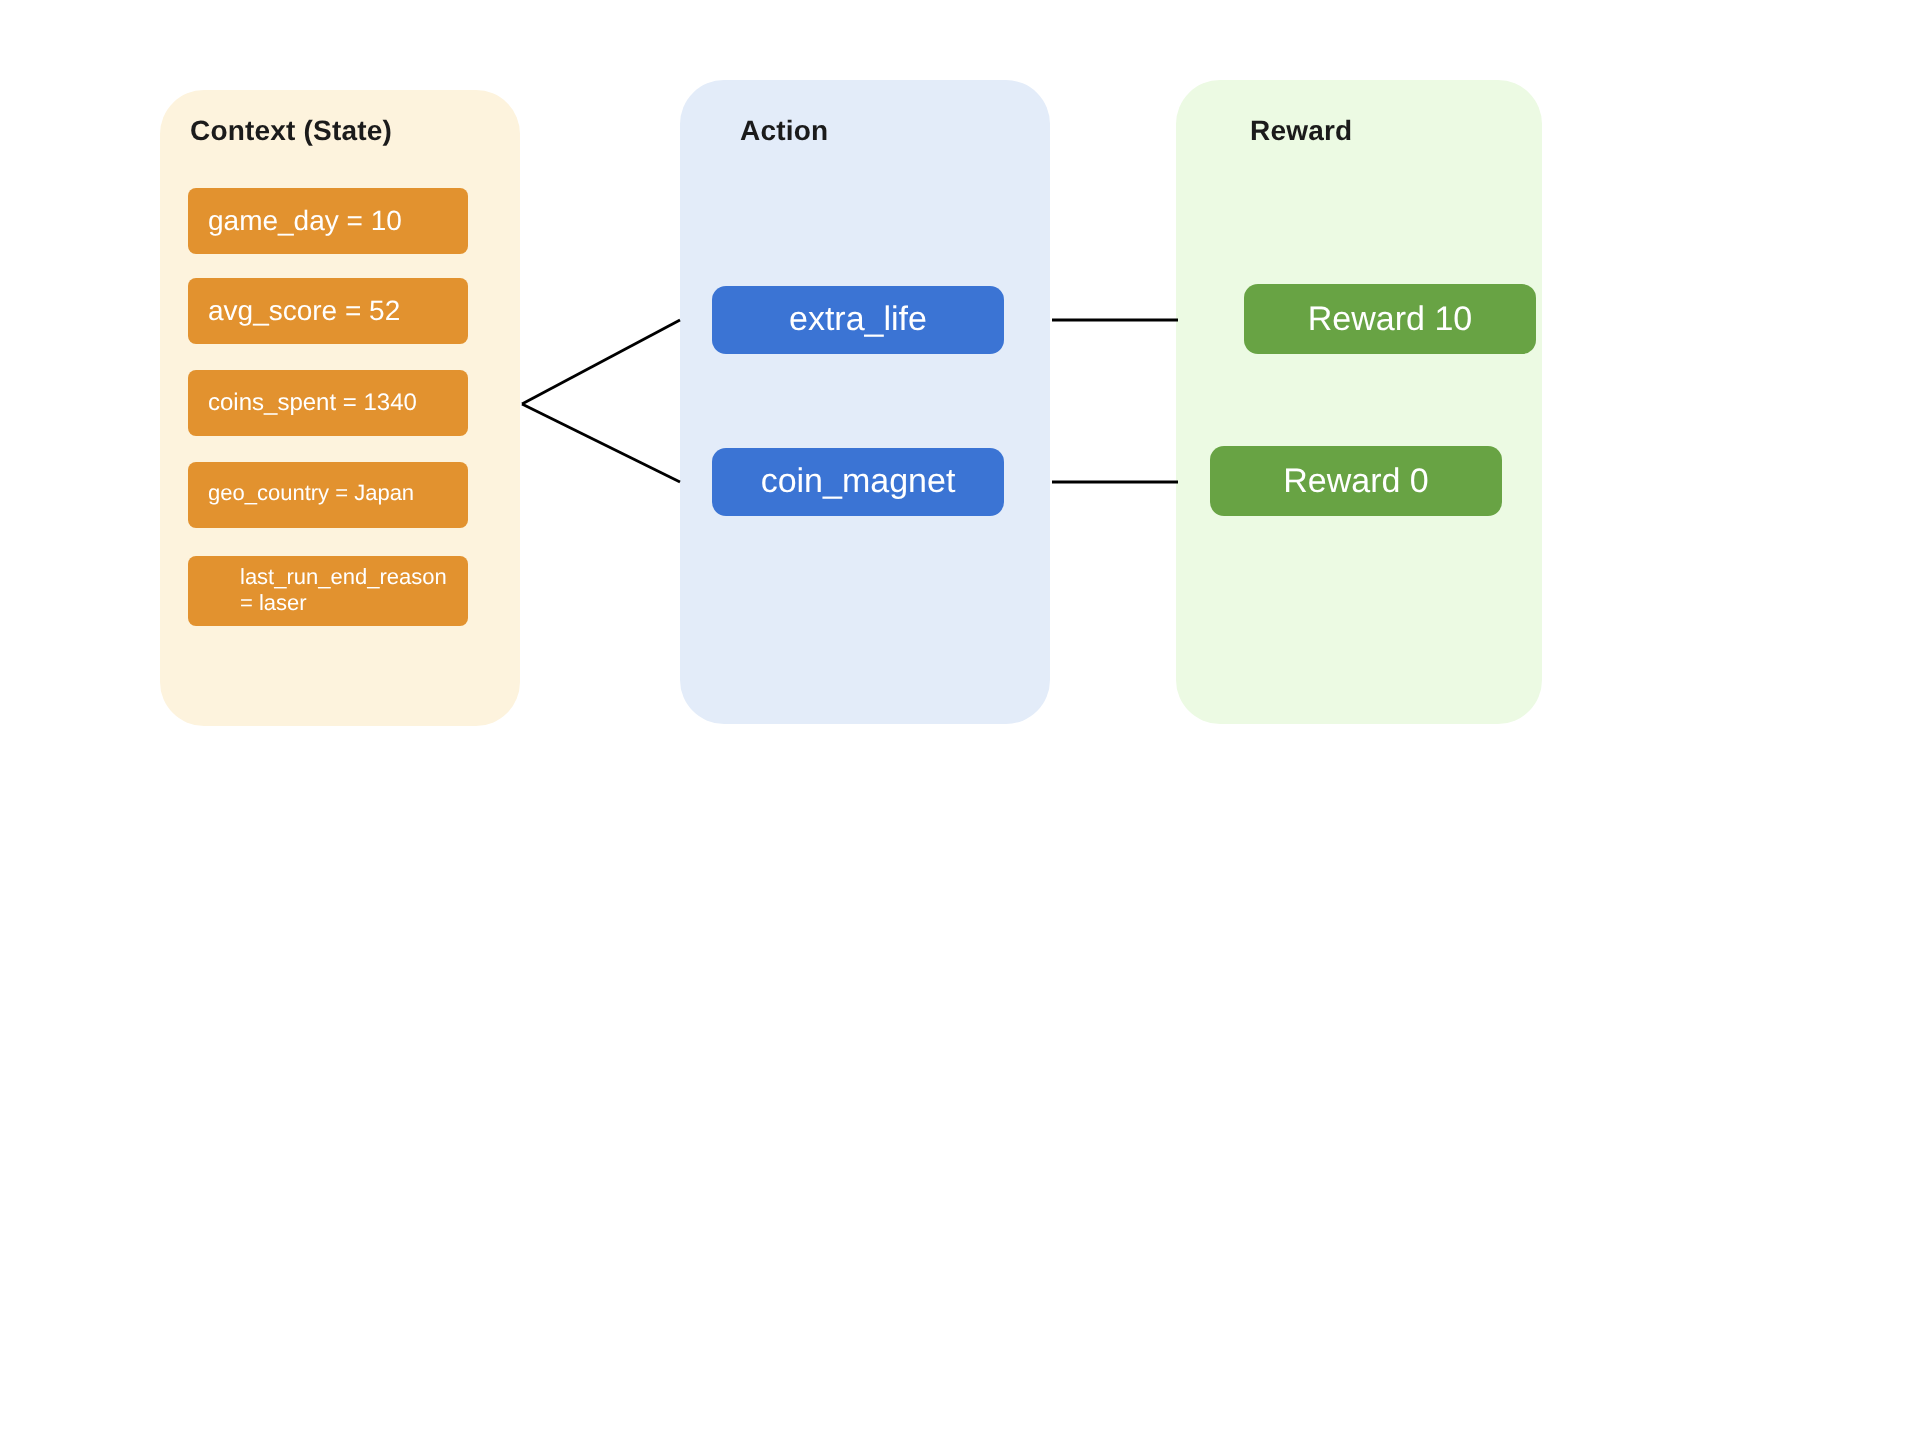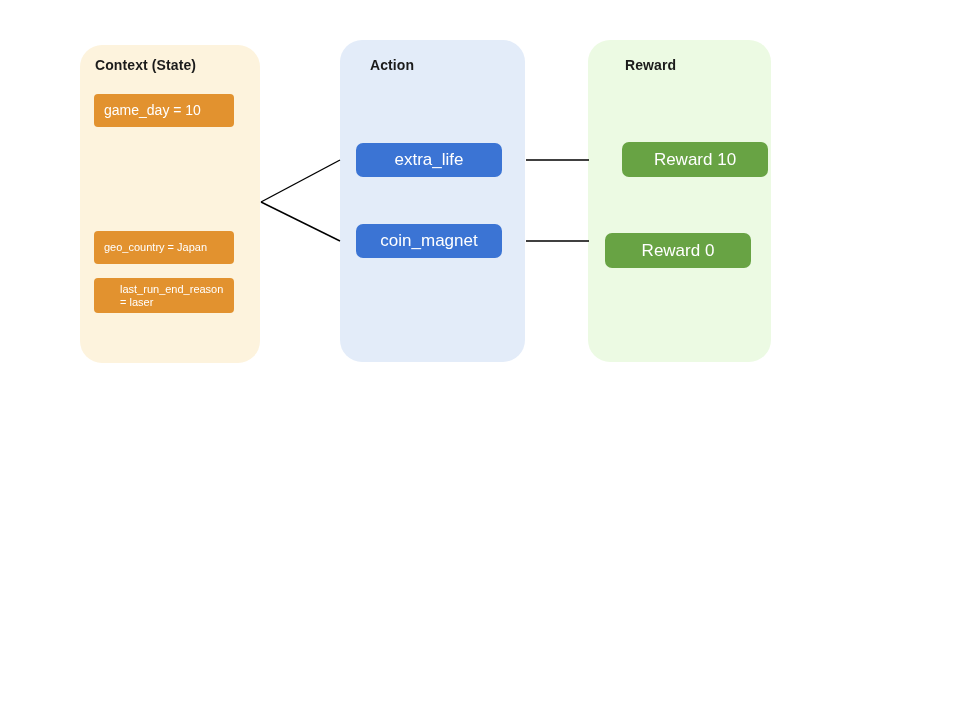"avg_score = 52" div.chip { html: none -> <div>avg_score = 52</div> }
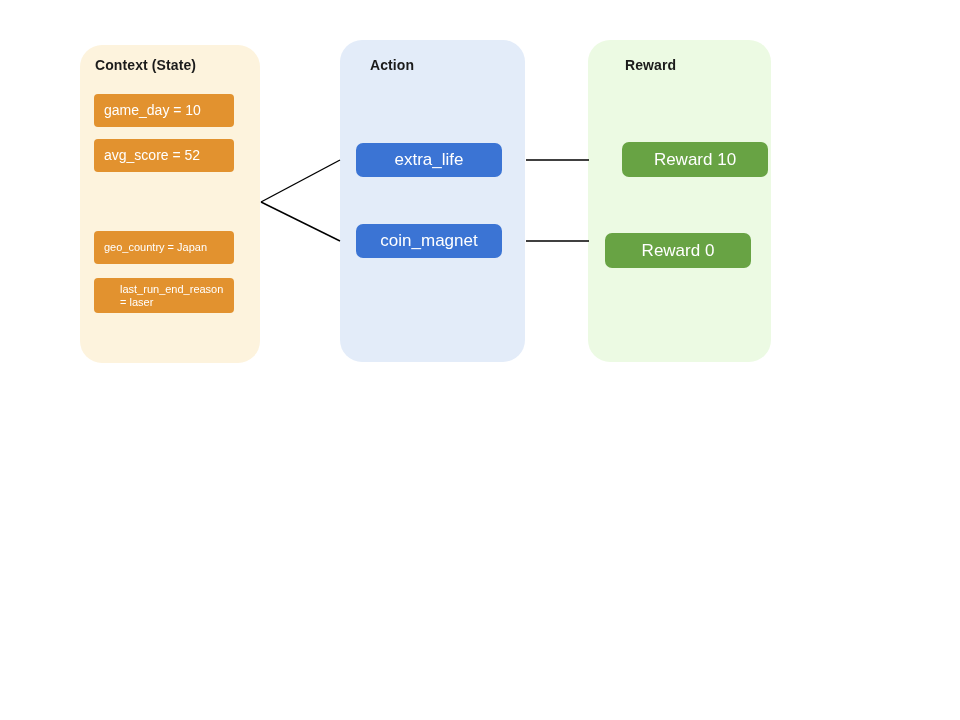"coins_spent = 1340" div.chip { html: none -> <div>coins_spent = 1340</div> }
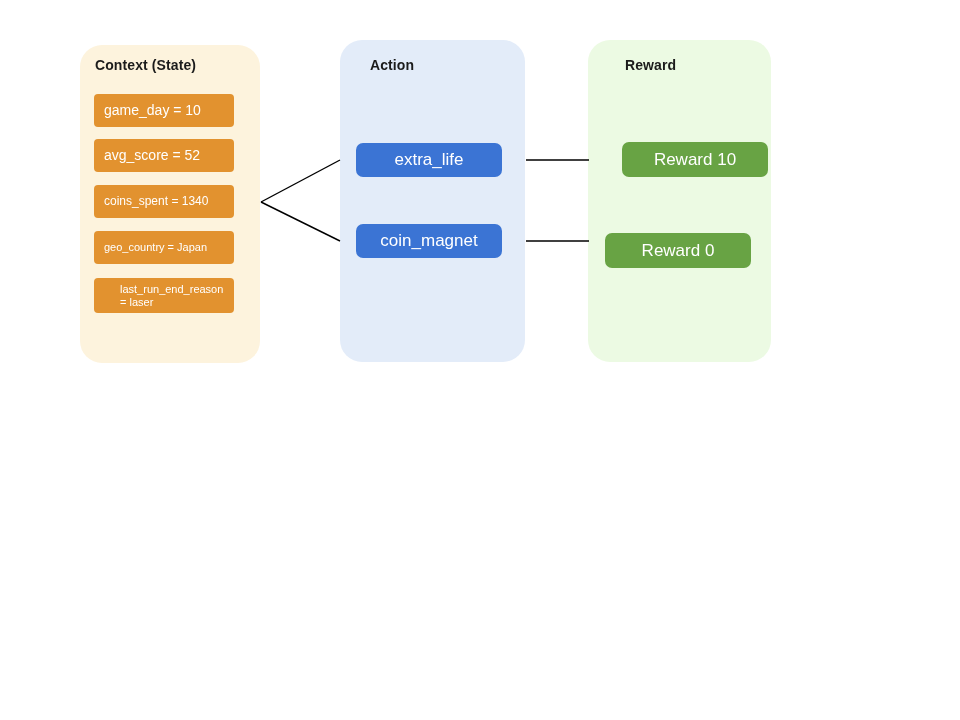"Reward 0" #rwd-1 { top: 233px -> 223px }
